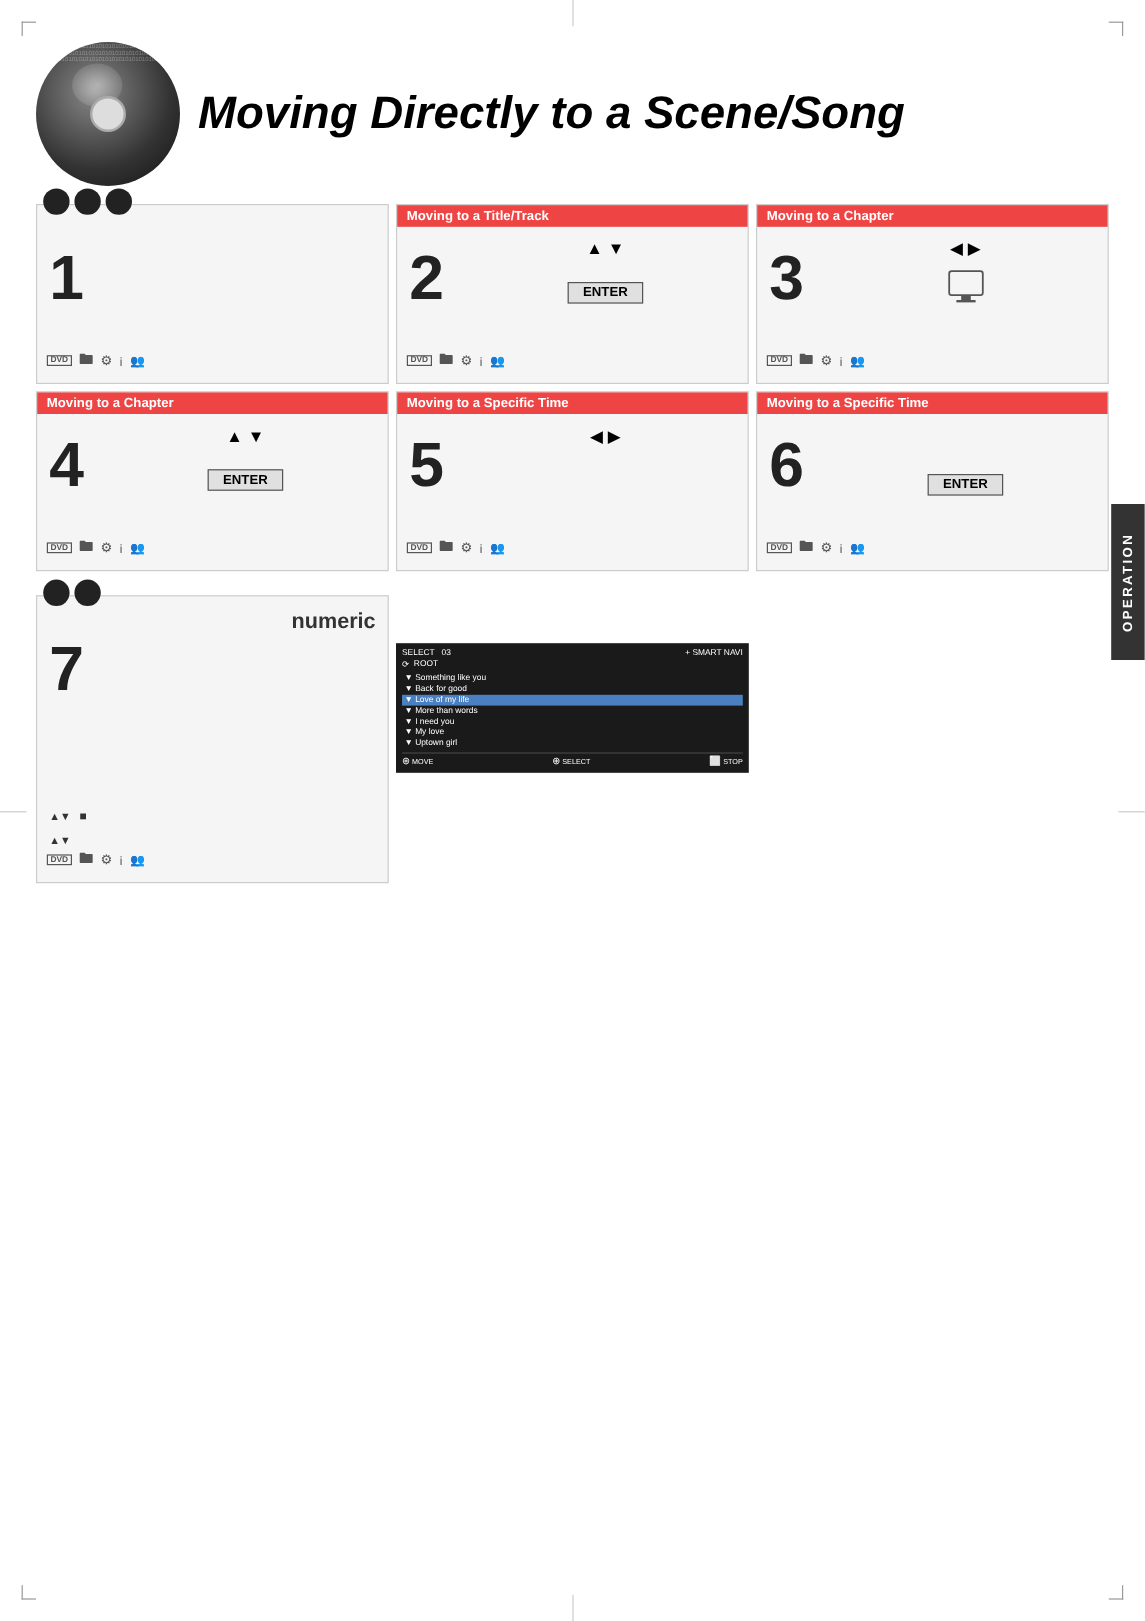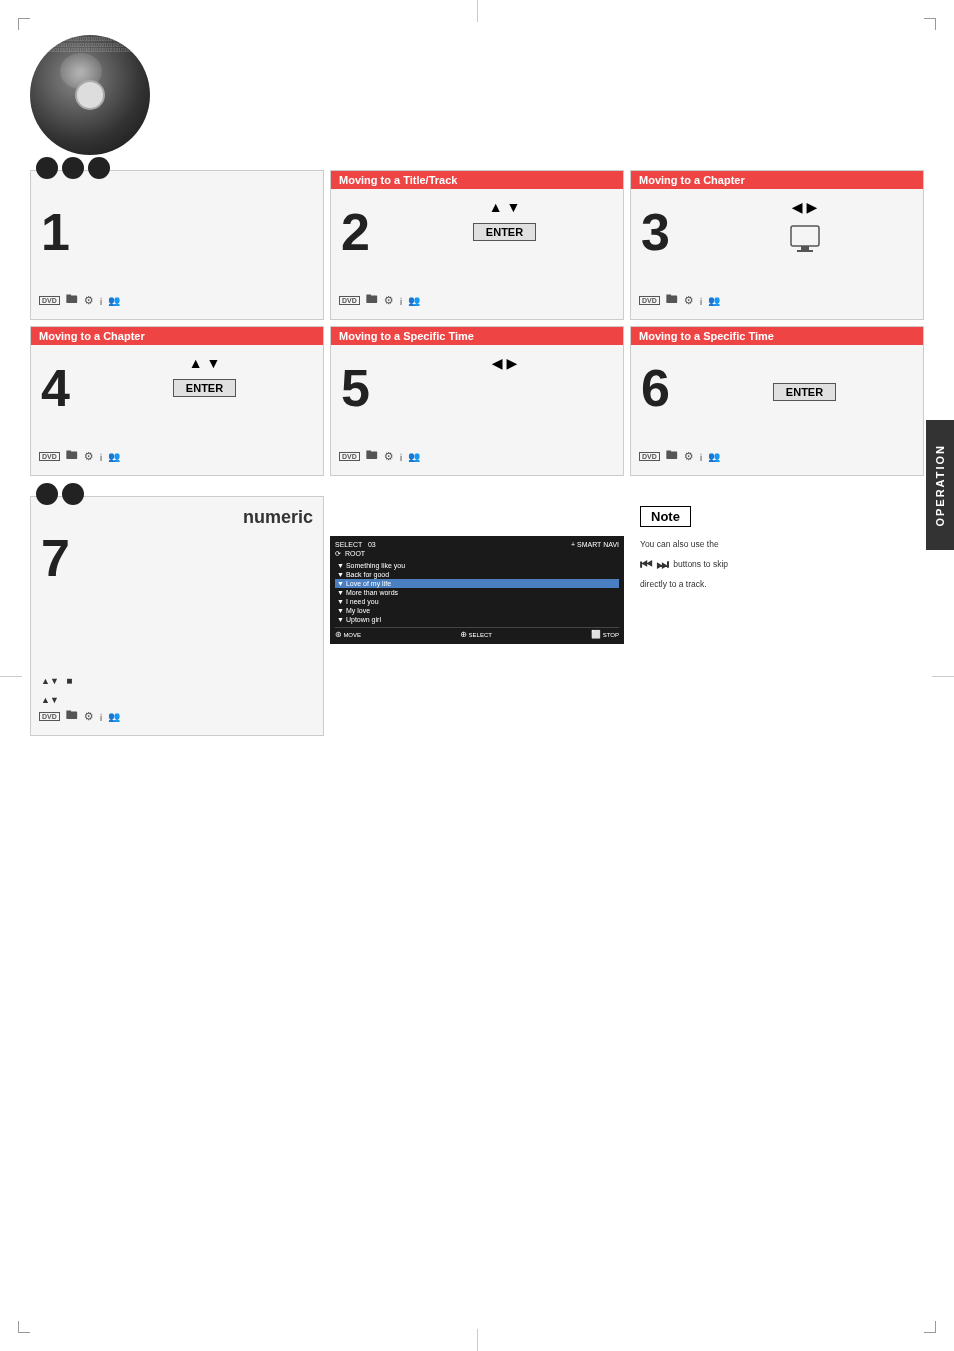"Moving Directly to a Scene/Song" div.page-title { html: none -> <div>Moving Directly to a Scene/Song</div> }
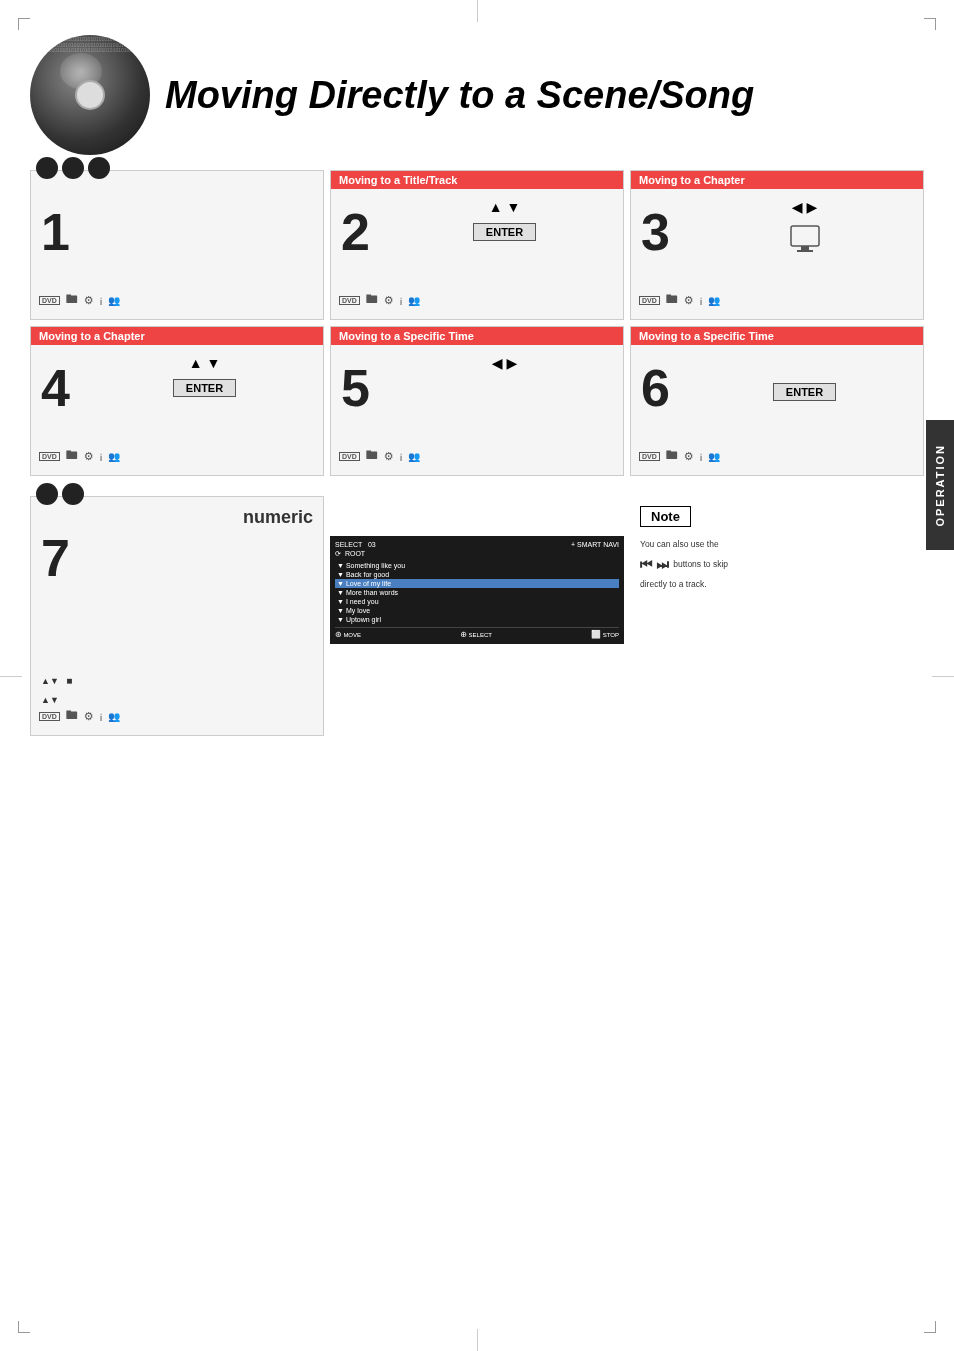"ENTER" .enter-key { margin-top: 4px -> 16px }
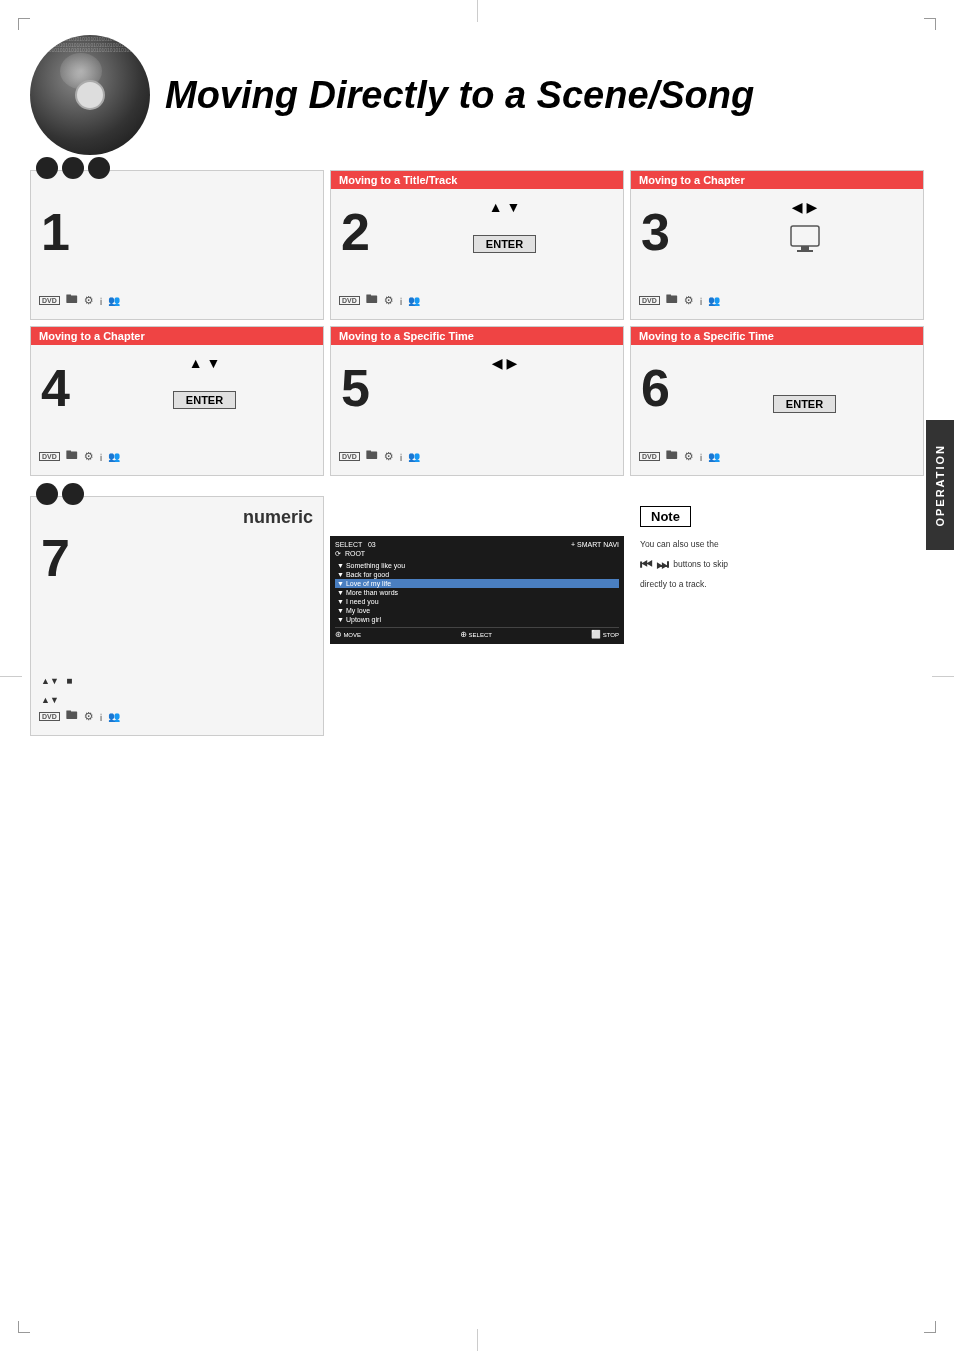"Note" div { html: <div> <div>Note</div> <div> <div>You can also use the</div> <div> <span>⏮</span> <span>⏭</span> <span>buttons to skip</span> </div> <div>directly to a track.</div> </div> </div> -> none }
